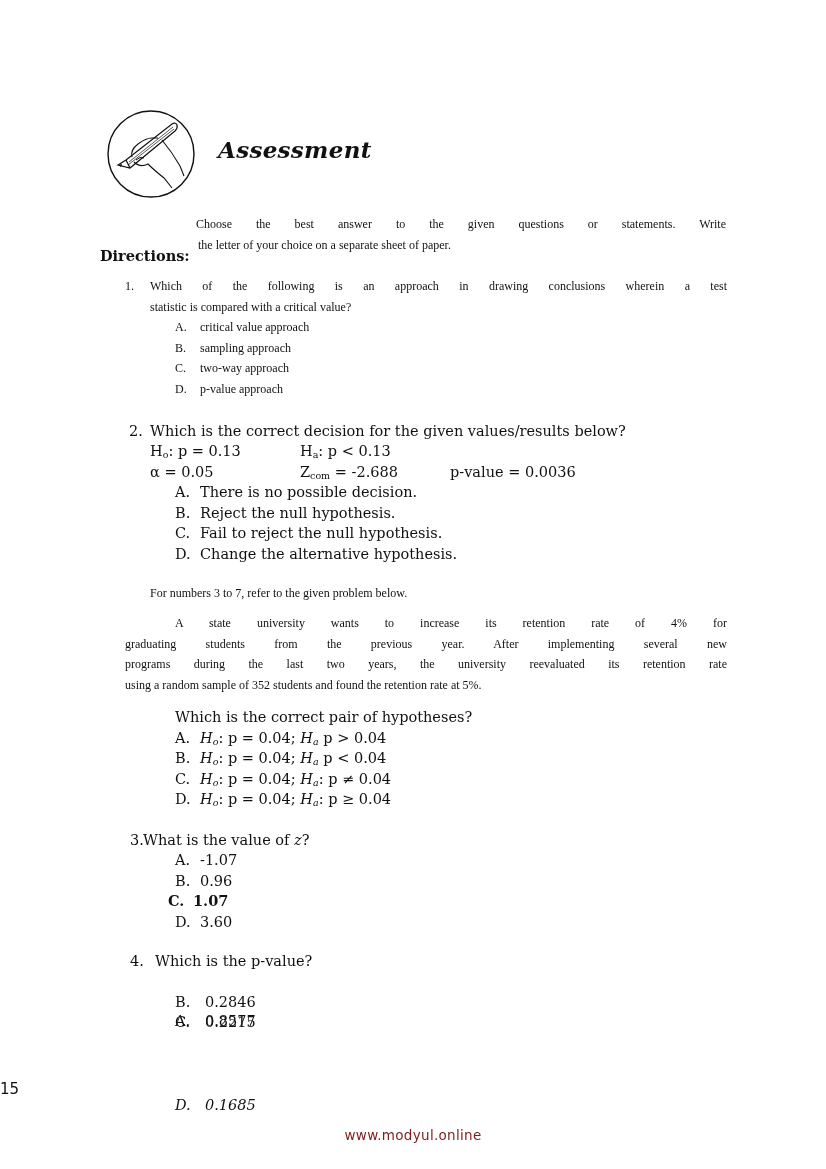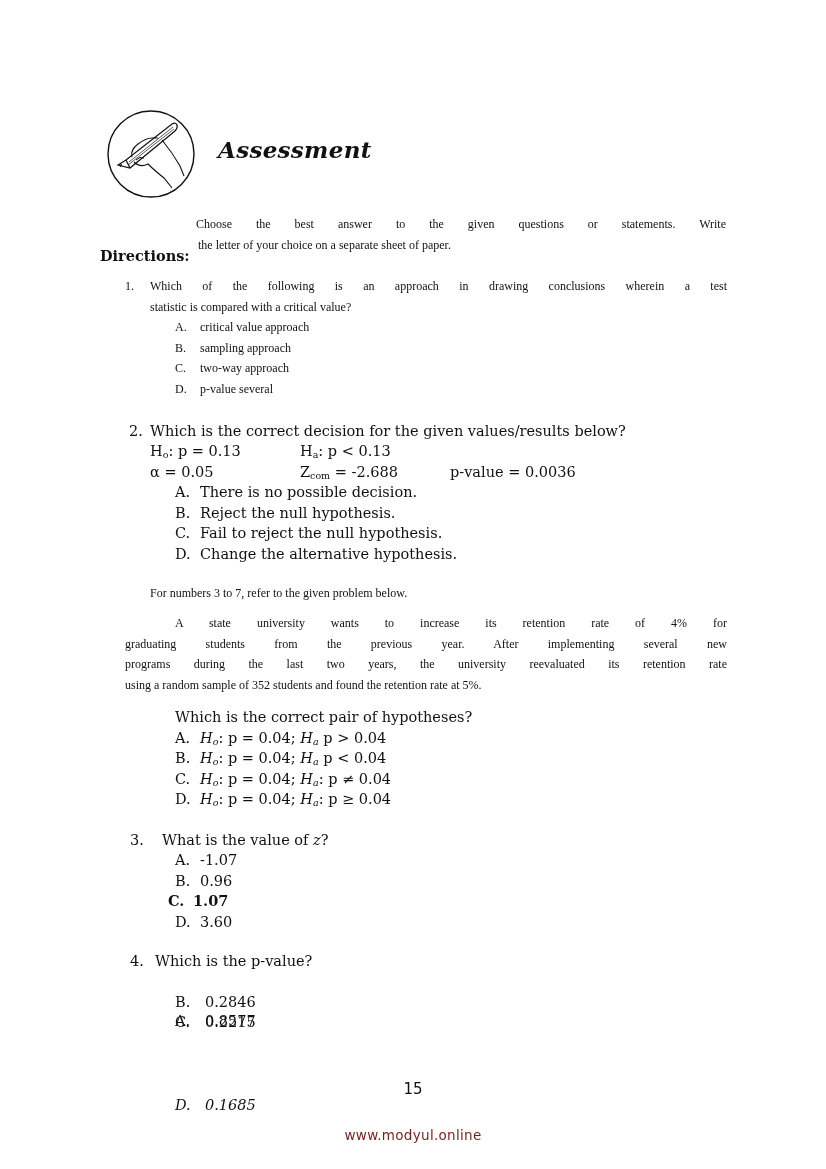"p-value several" span { text: several -> approach }
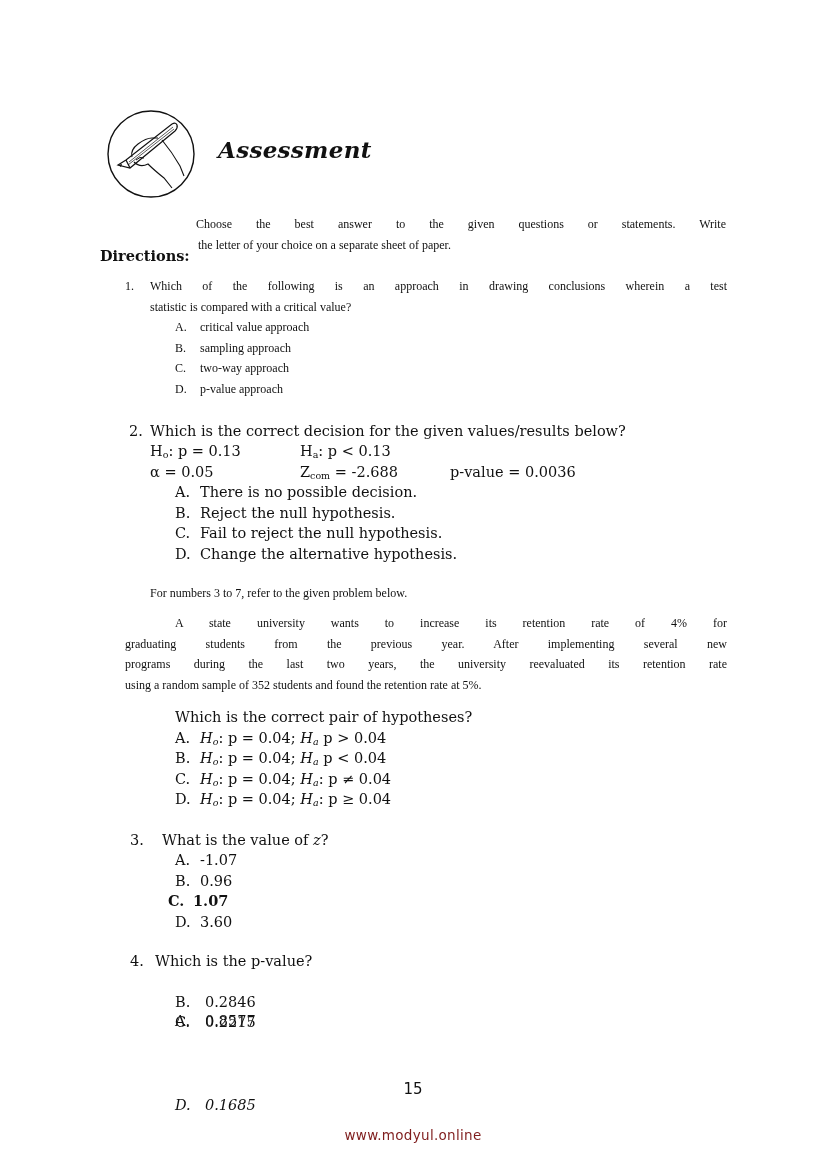"What is the value of" div.abs { left: 162px -> 143px }
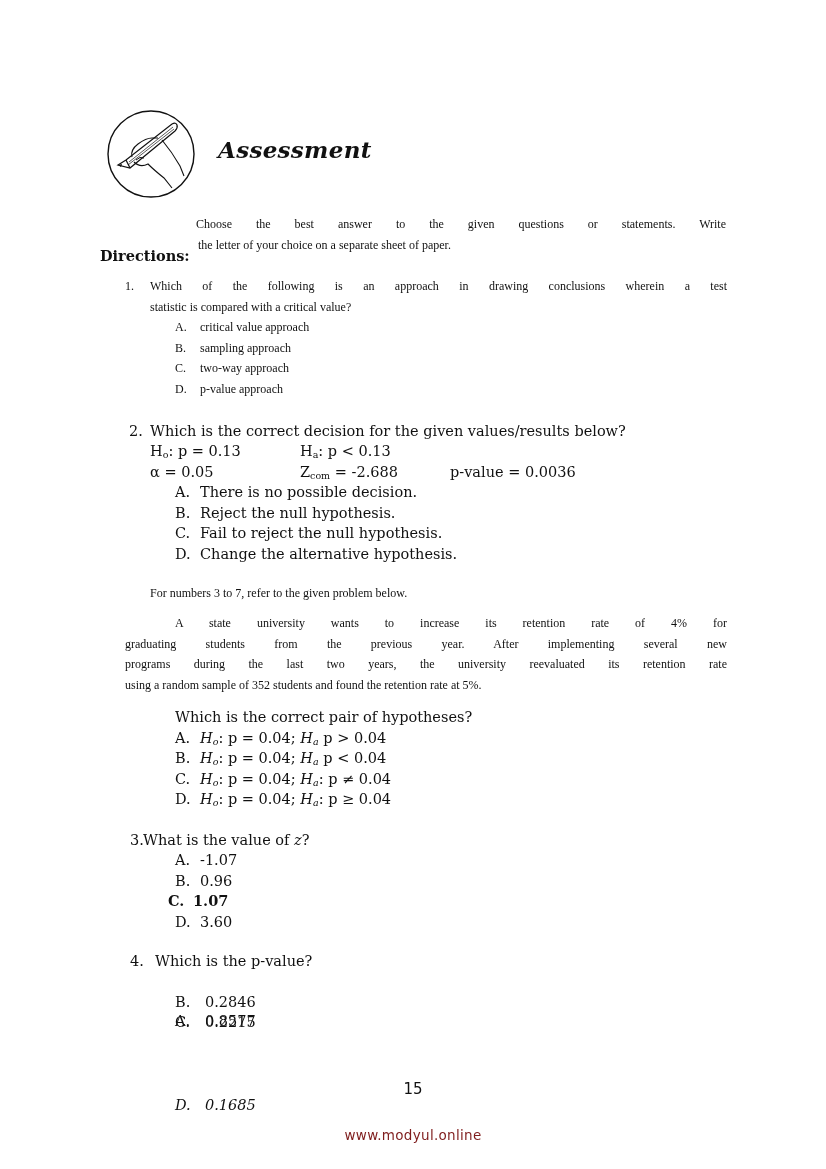"15" #page-num { text-align: center -> none }
